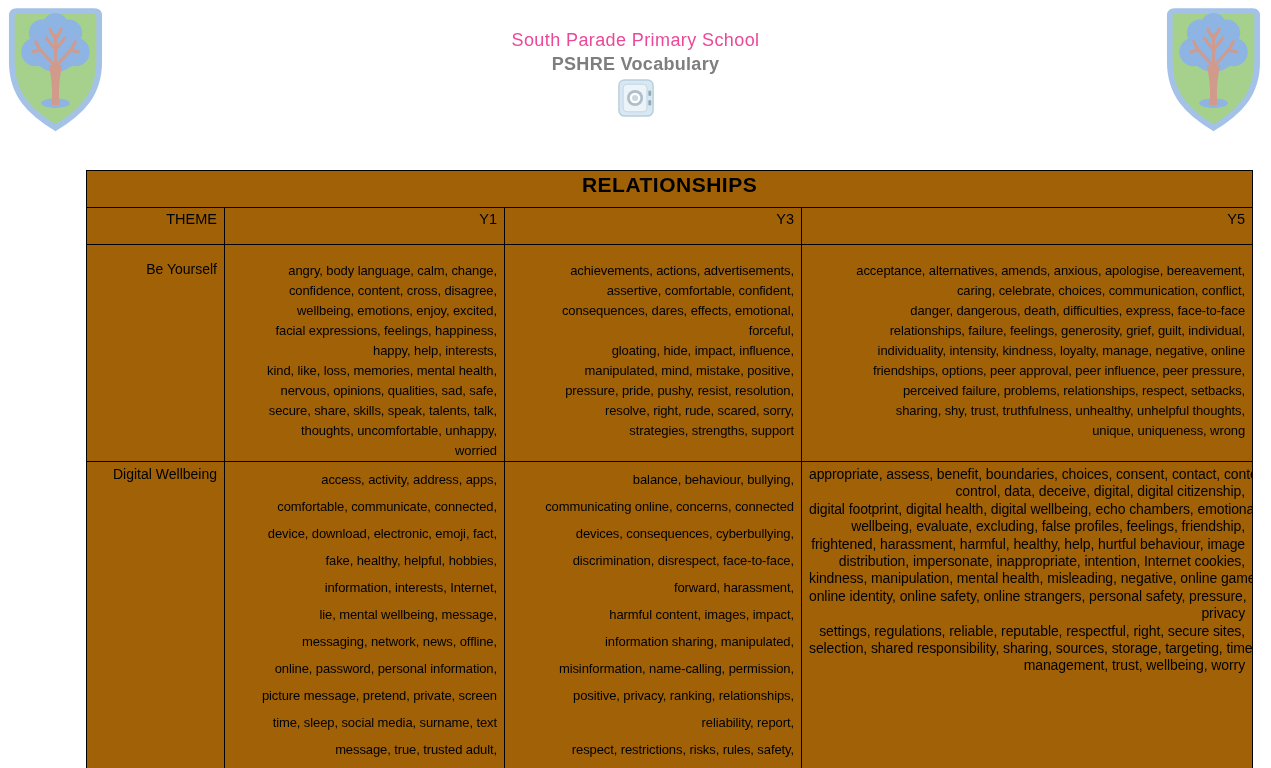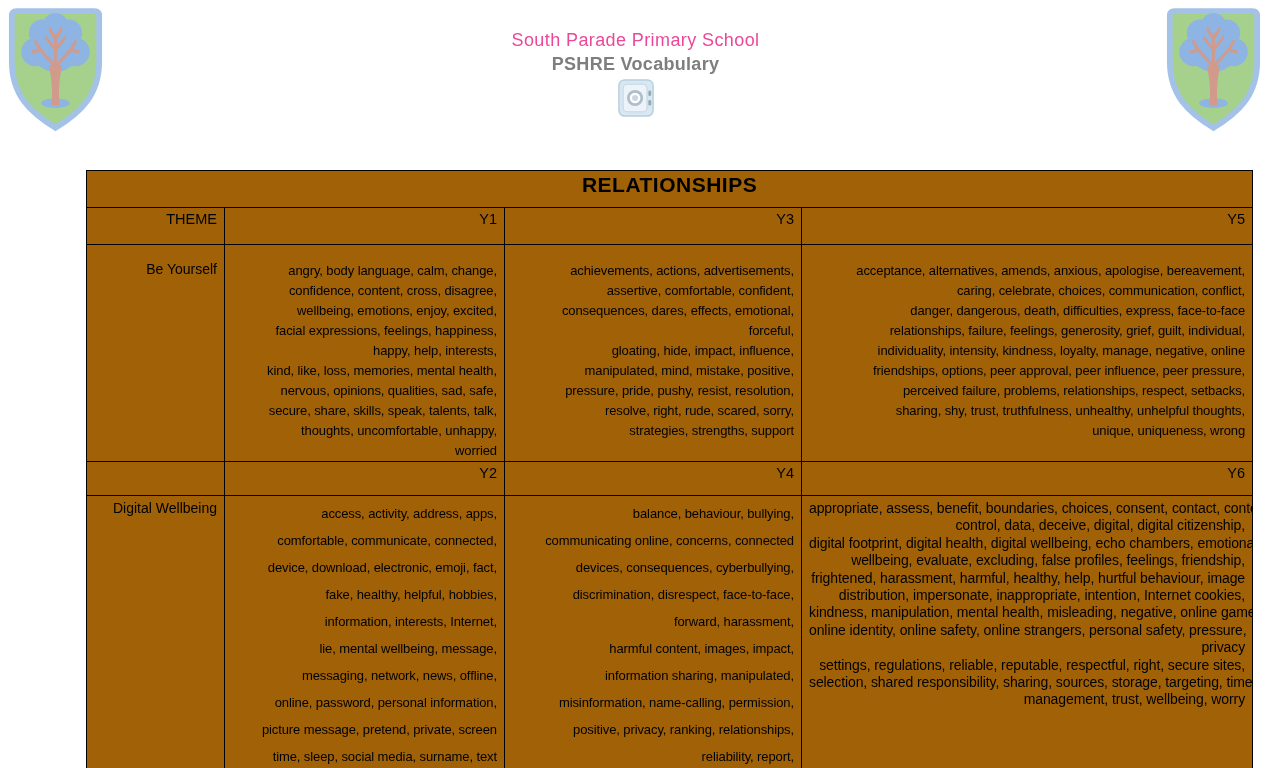"Y2" tr.r-head2 { html: <tr> <td></td> <td>Y2</td> <td>Y4</td> <td>Y6</td> </tr> -> none }
